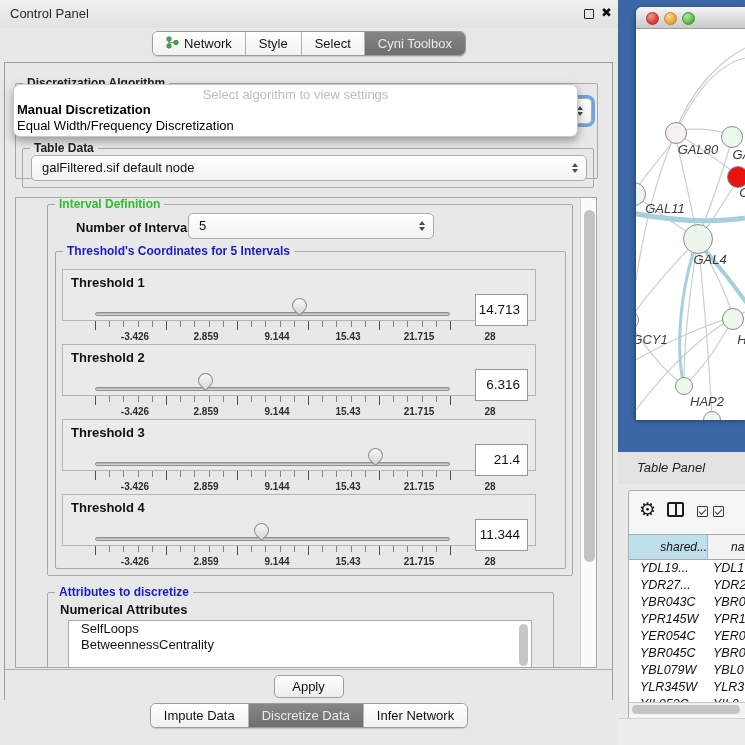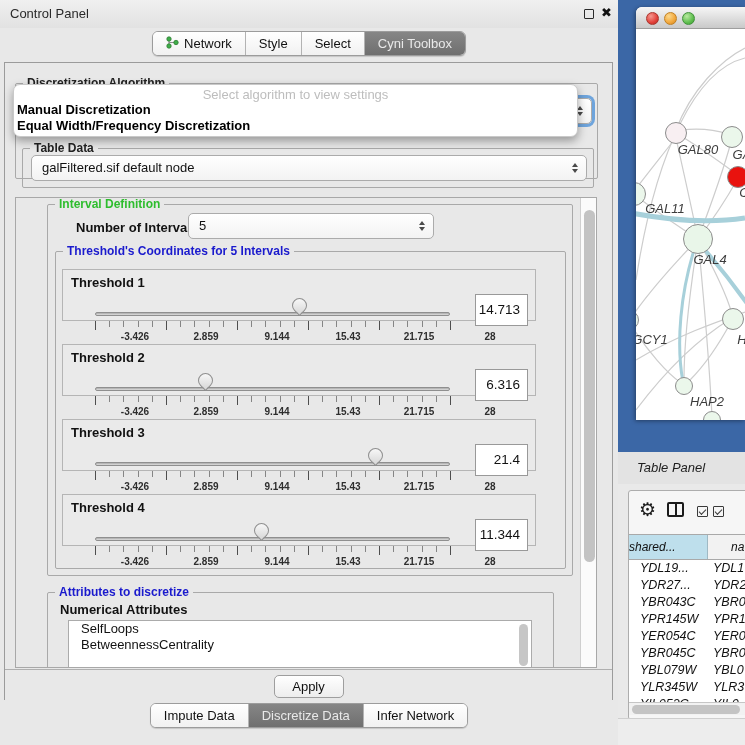"Equal Width/Frequency Discretization" #algo-popup .item { font-weight: bold -> none }
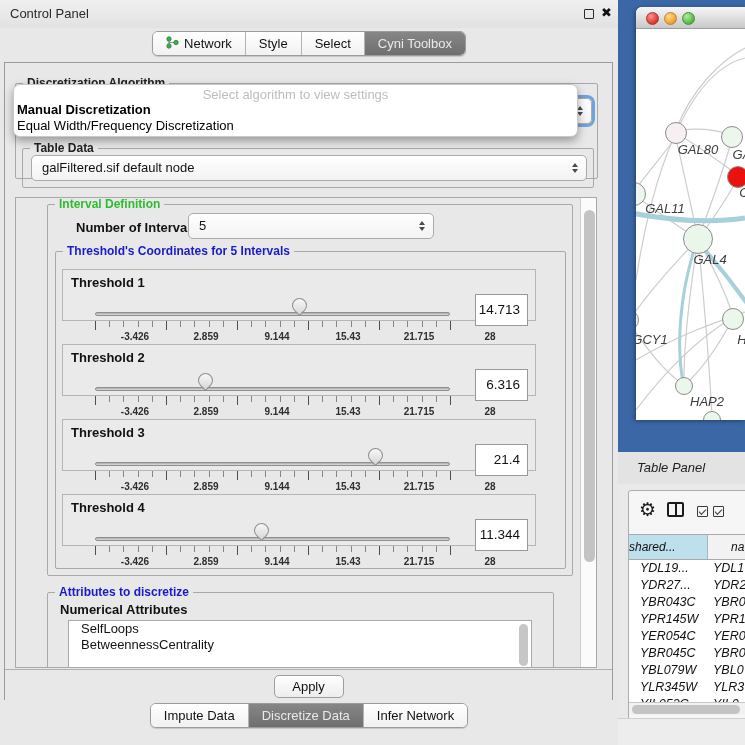"shared..." .hc1 { text-align: left -> right }
